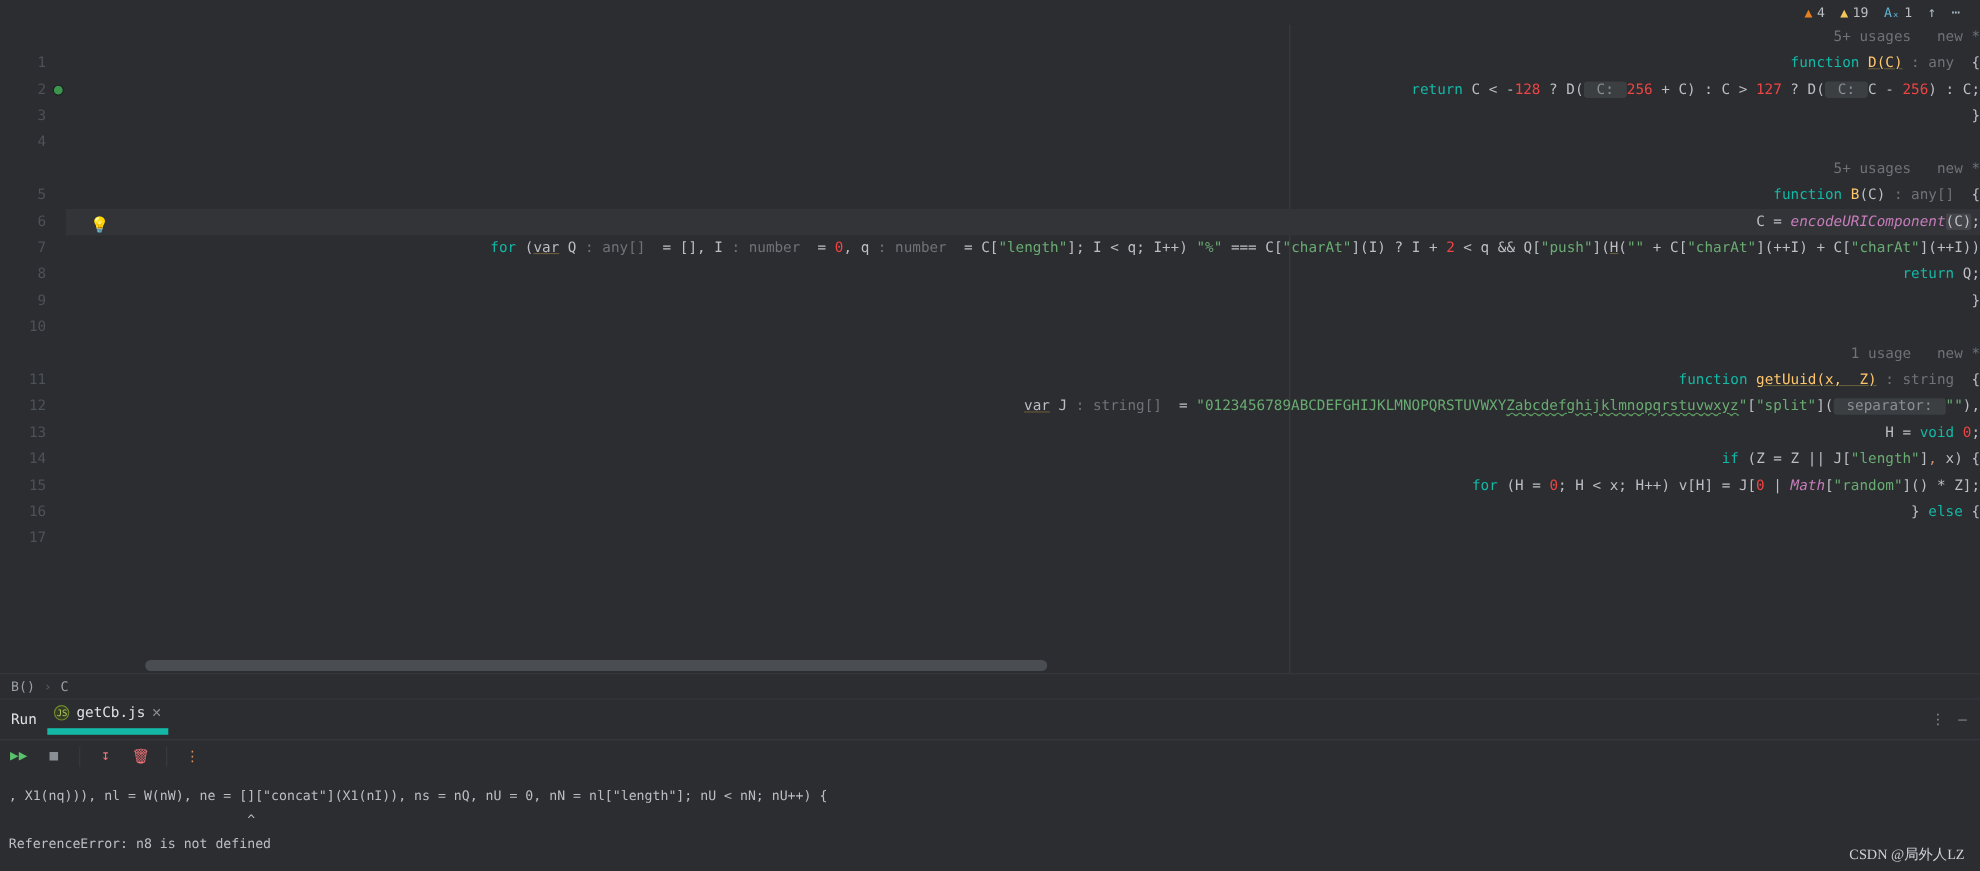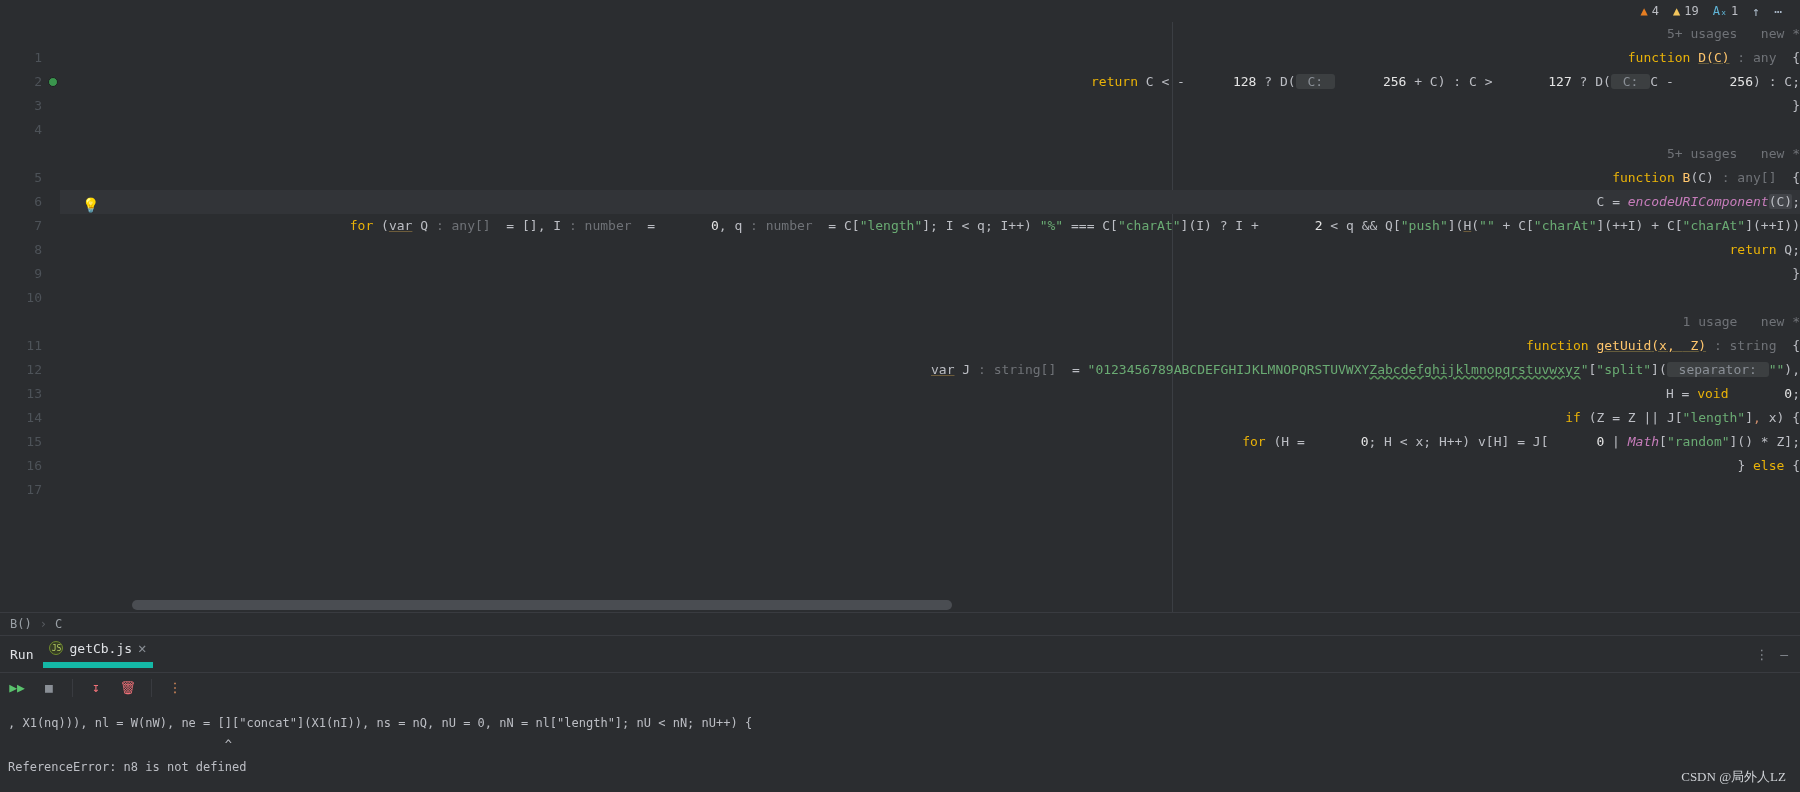"function" .kw { color: #eab308 -> #14b8a6 }
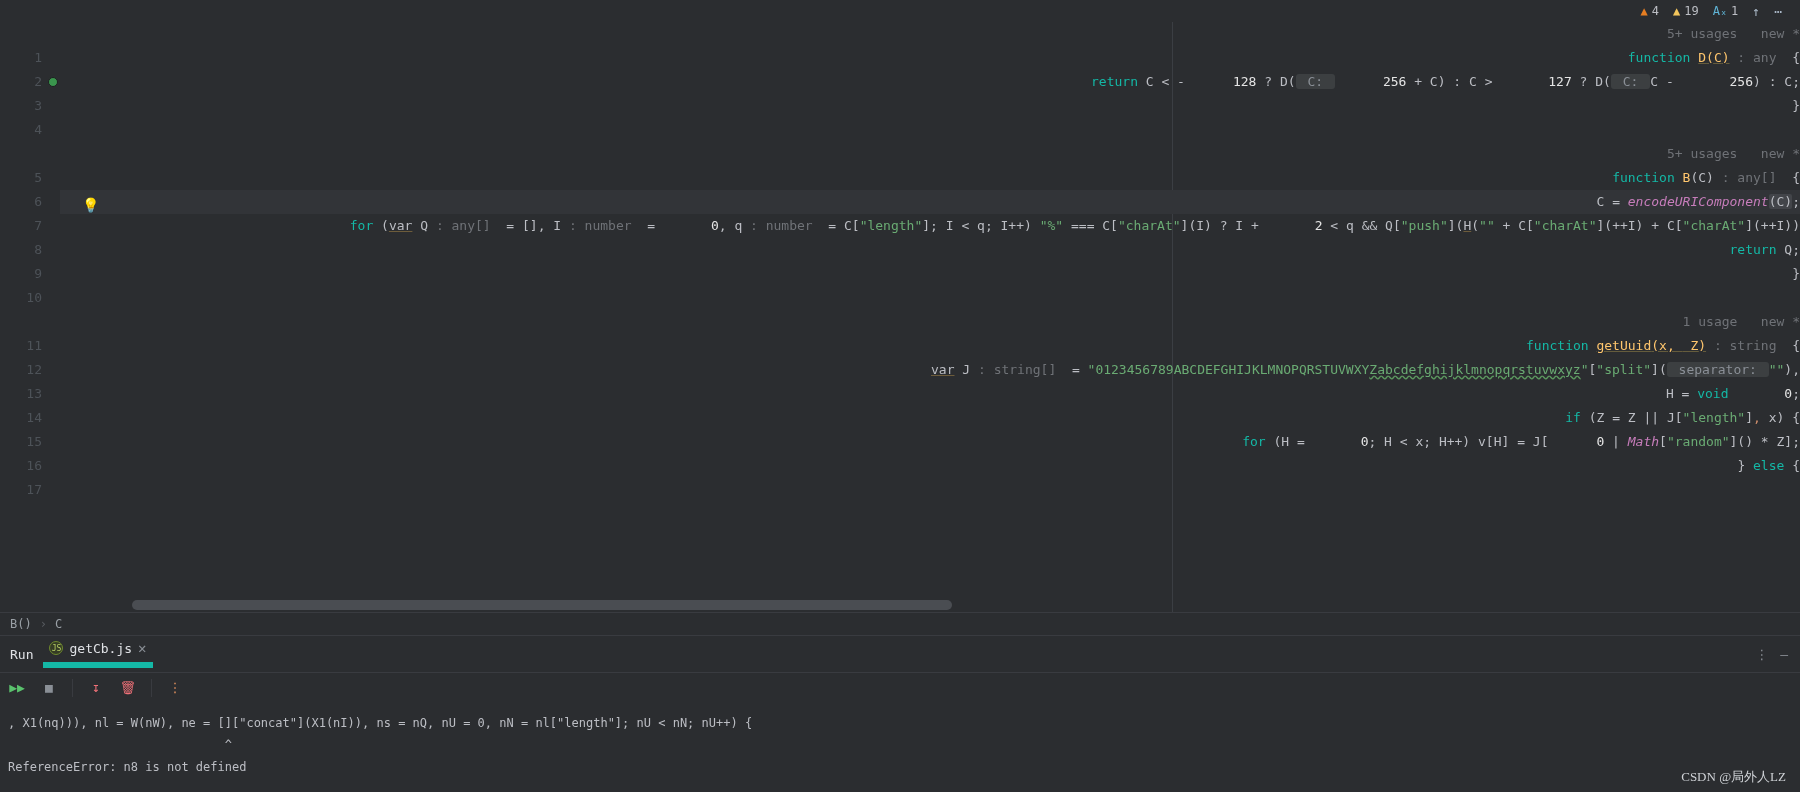"128" .num { color: #e5e5e5 -> #ef4444; margin-left: 48px -> none }
